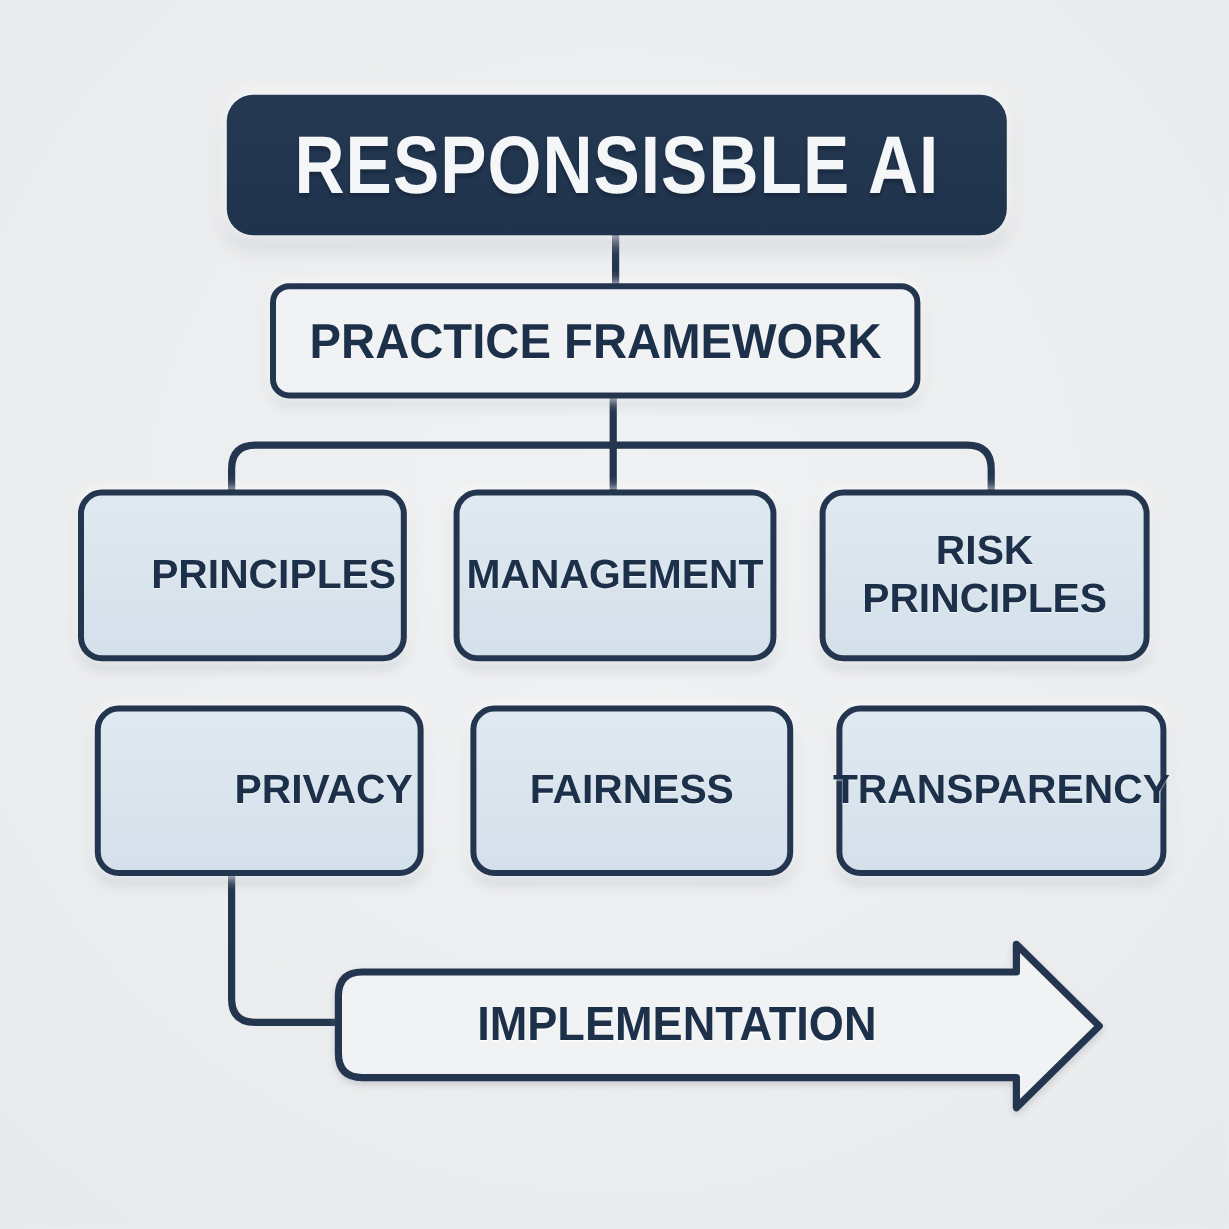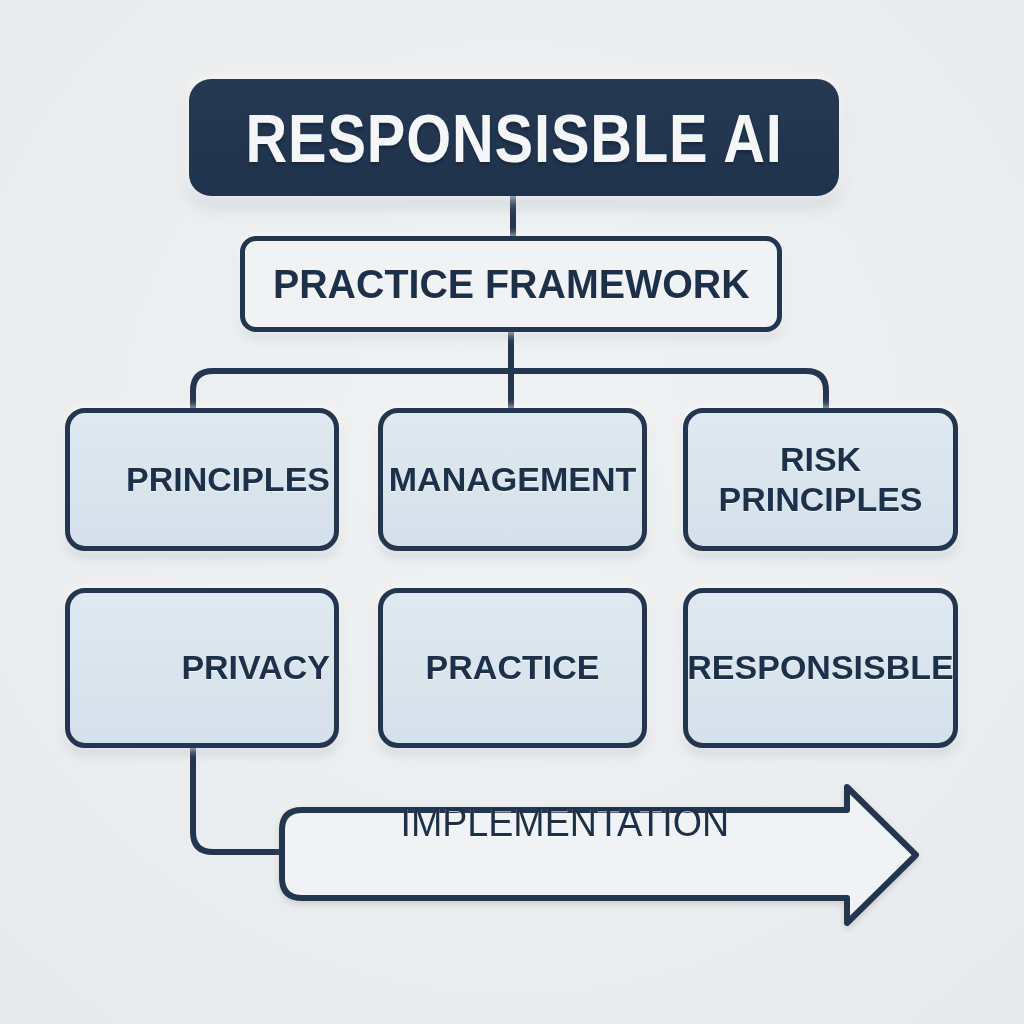"PRACTICE FRAMEWORK" .framework-box { left: 240px -> 225px }
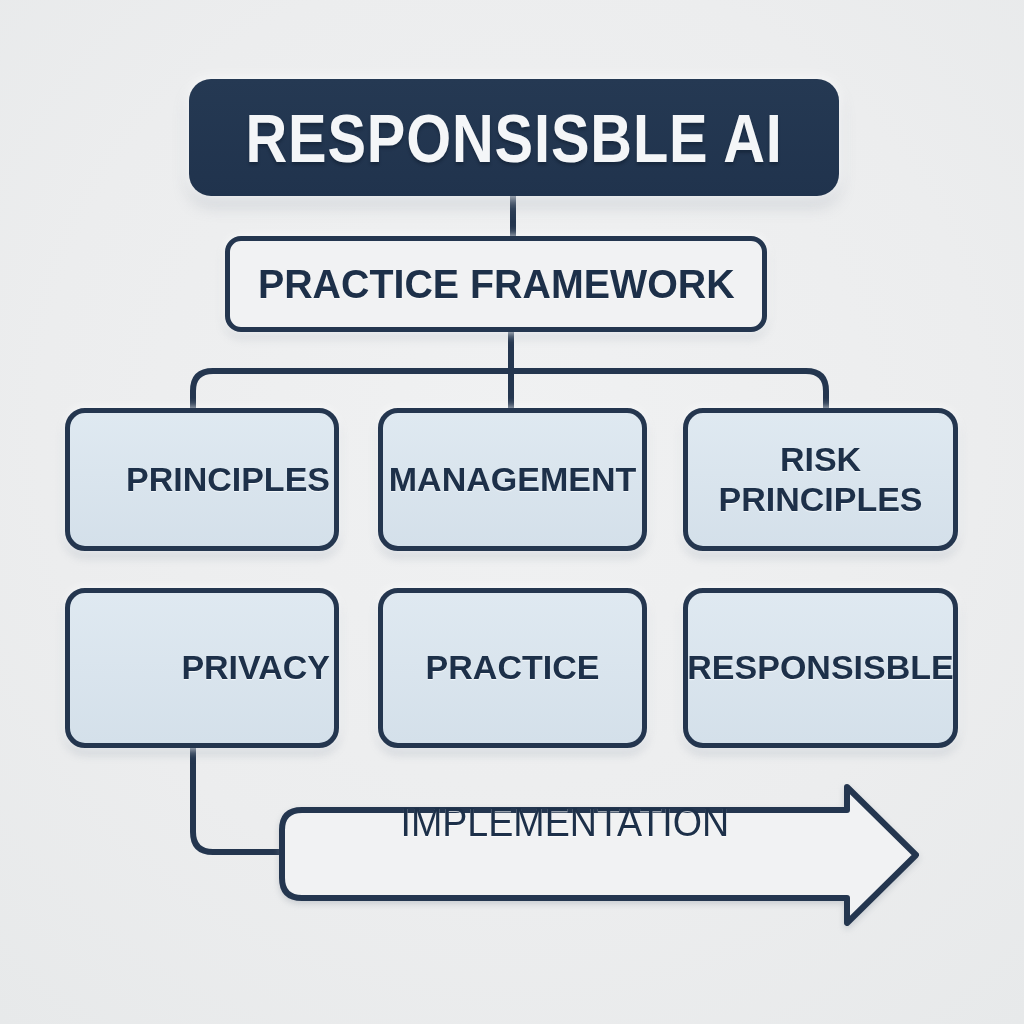"PRIVACY" .row2 { height: 160px -> 142px; margin-left: none -> 14px }
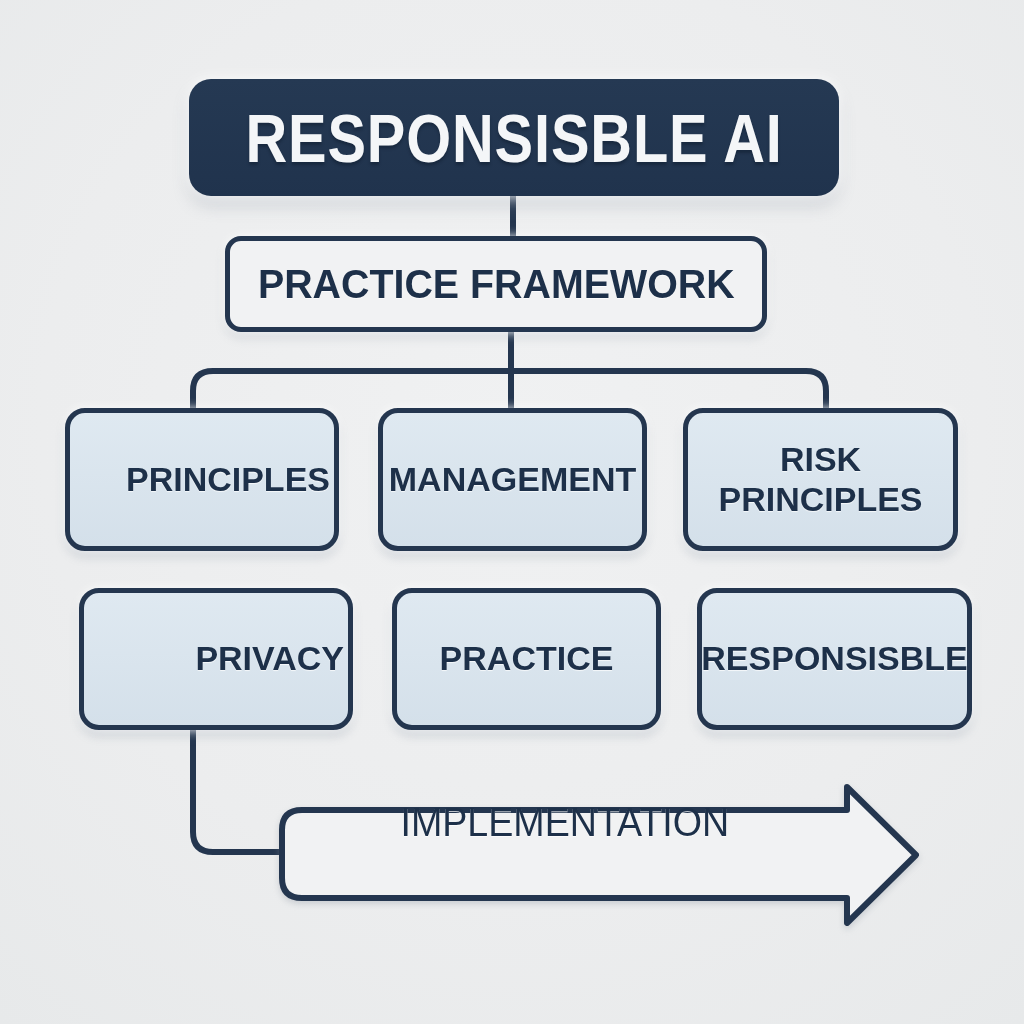"PRACTICE" span.condense { text: PRACTICE -> FAIRNESS }
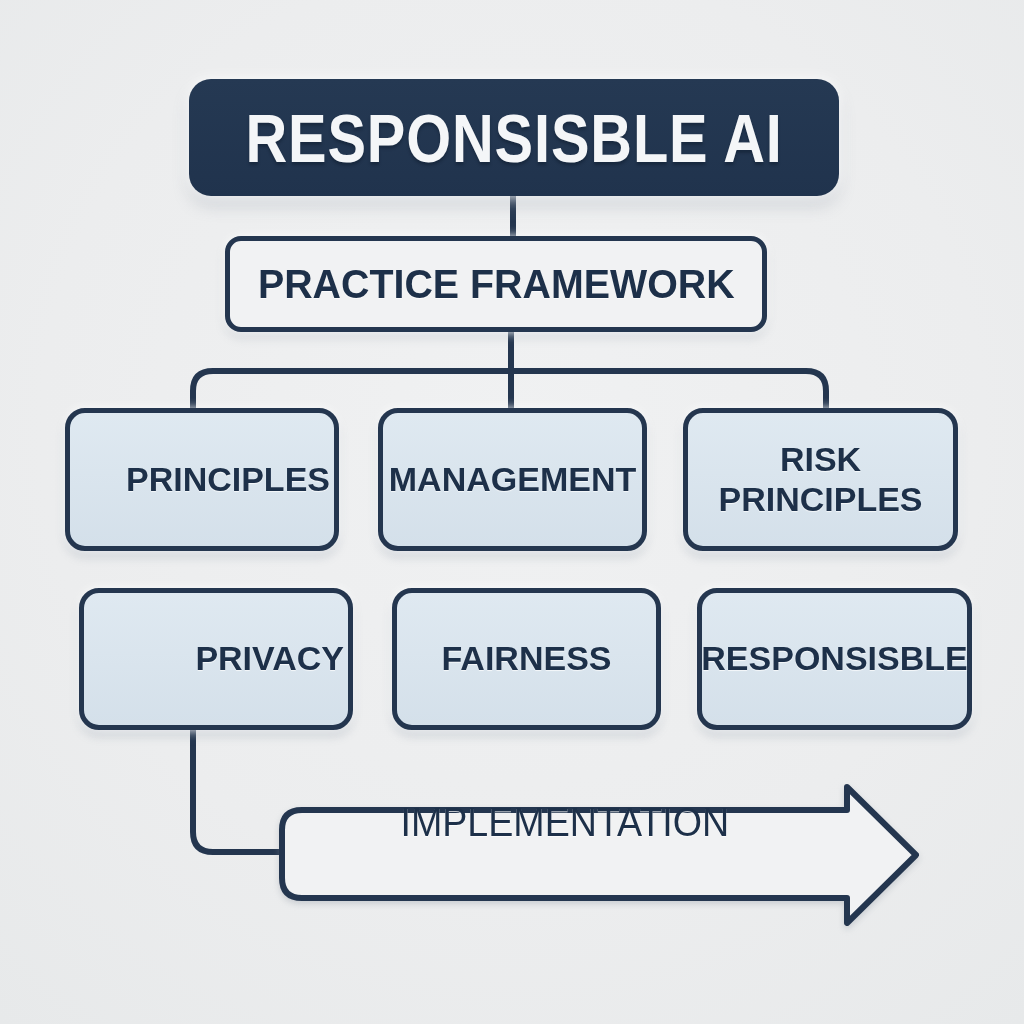"RESPONSISBLE" span.condense { text: RESPONSISBLE -> TRANSPARENCY }
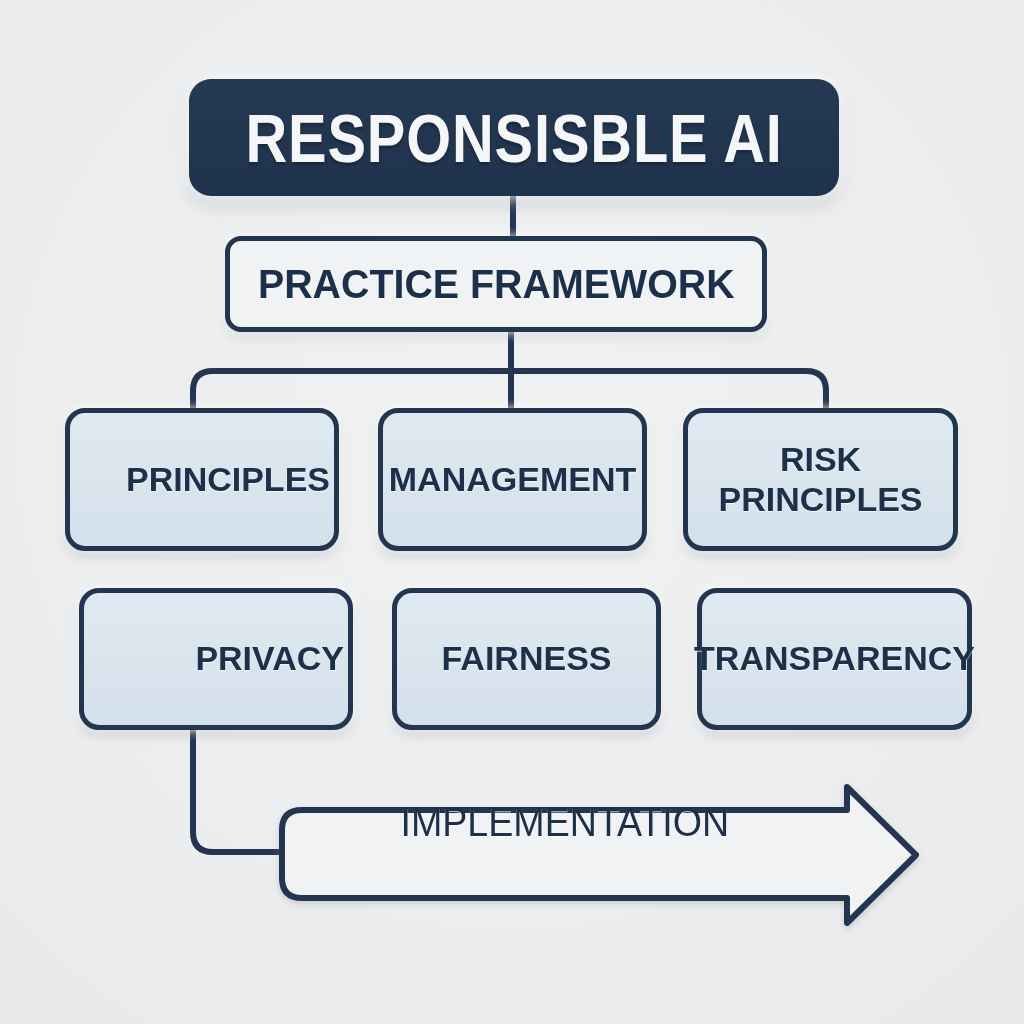"IMPLEMENTATION" .arrow-label { font-weight: normal -> bold; top: 778px -> 810px }
